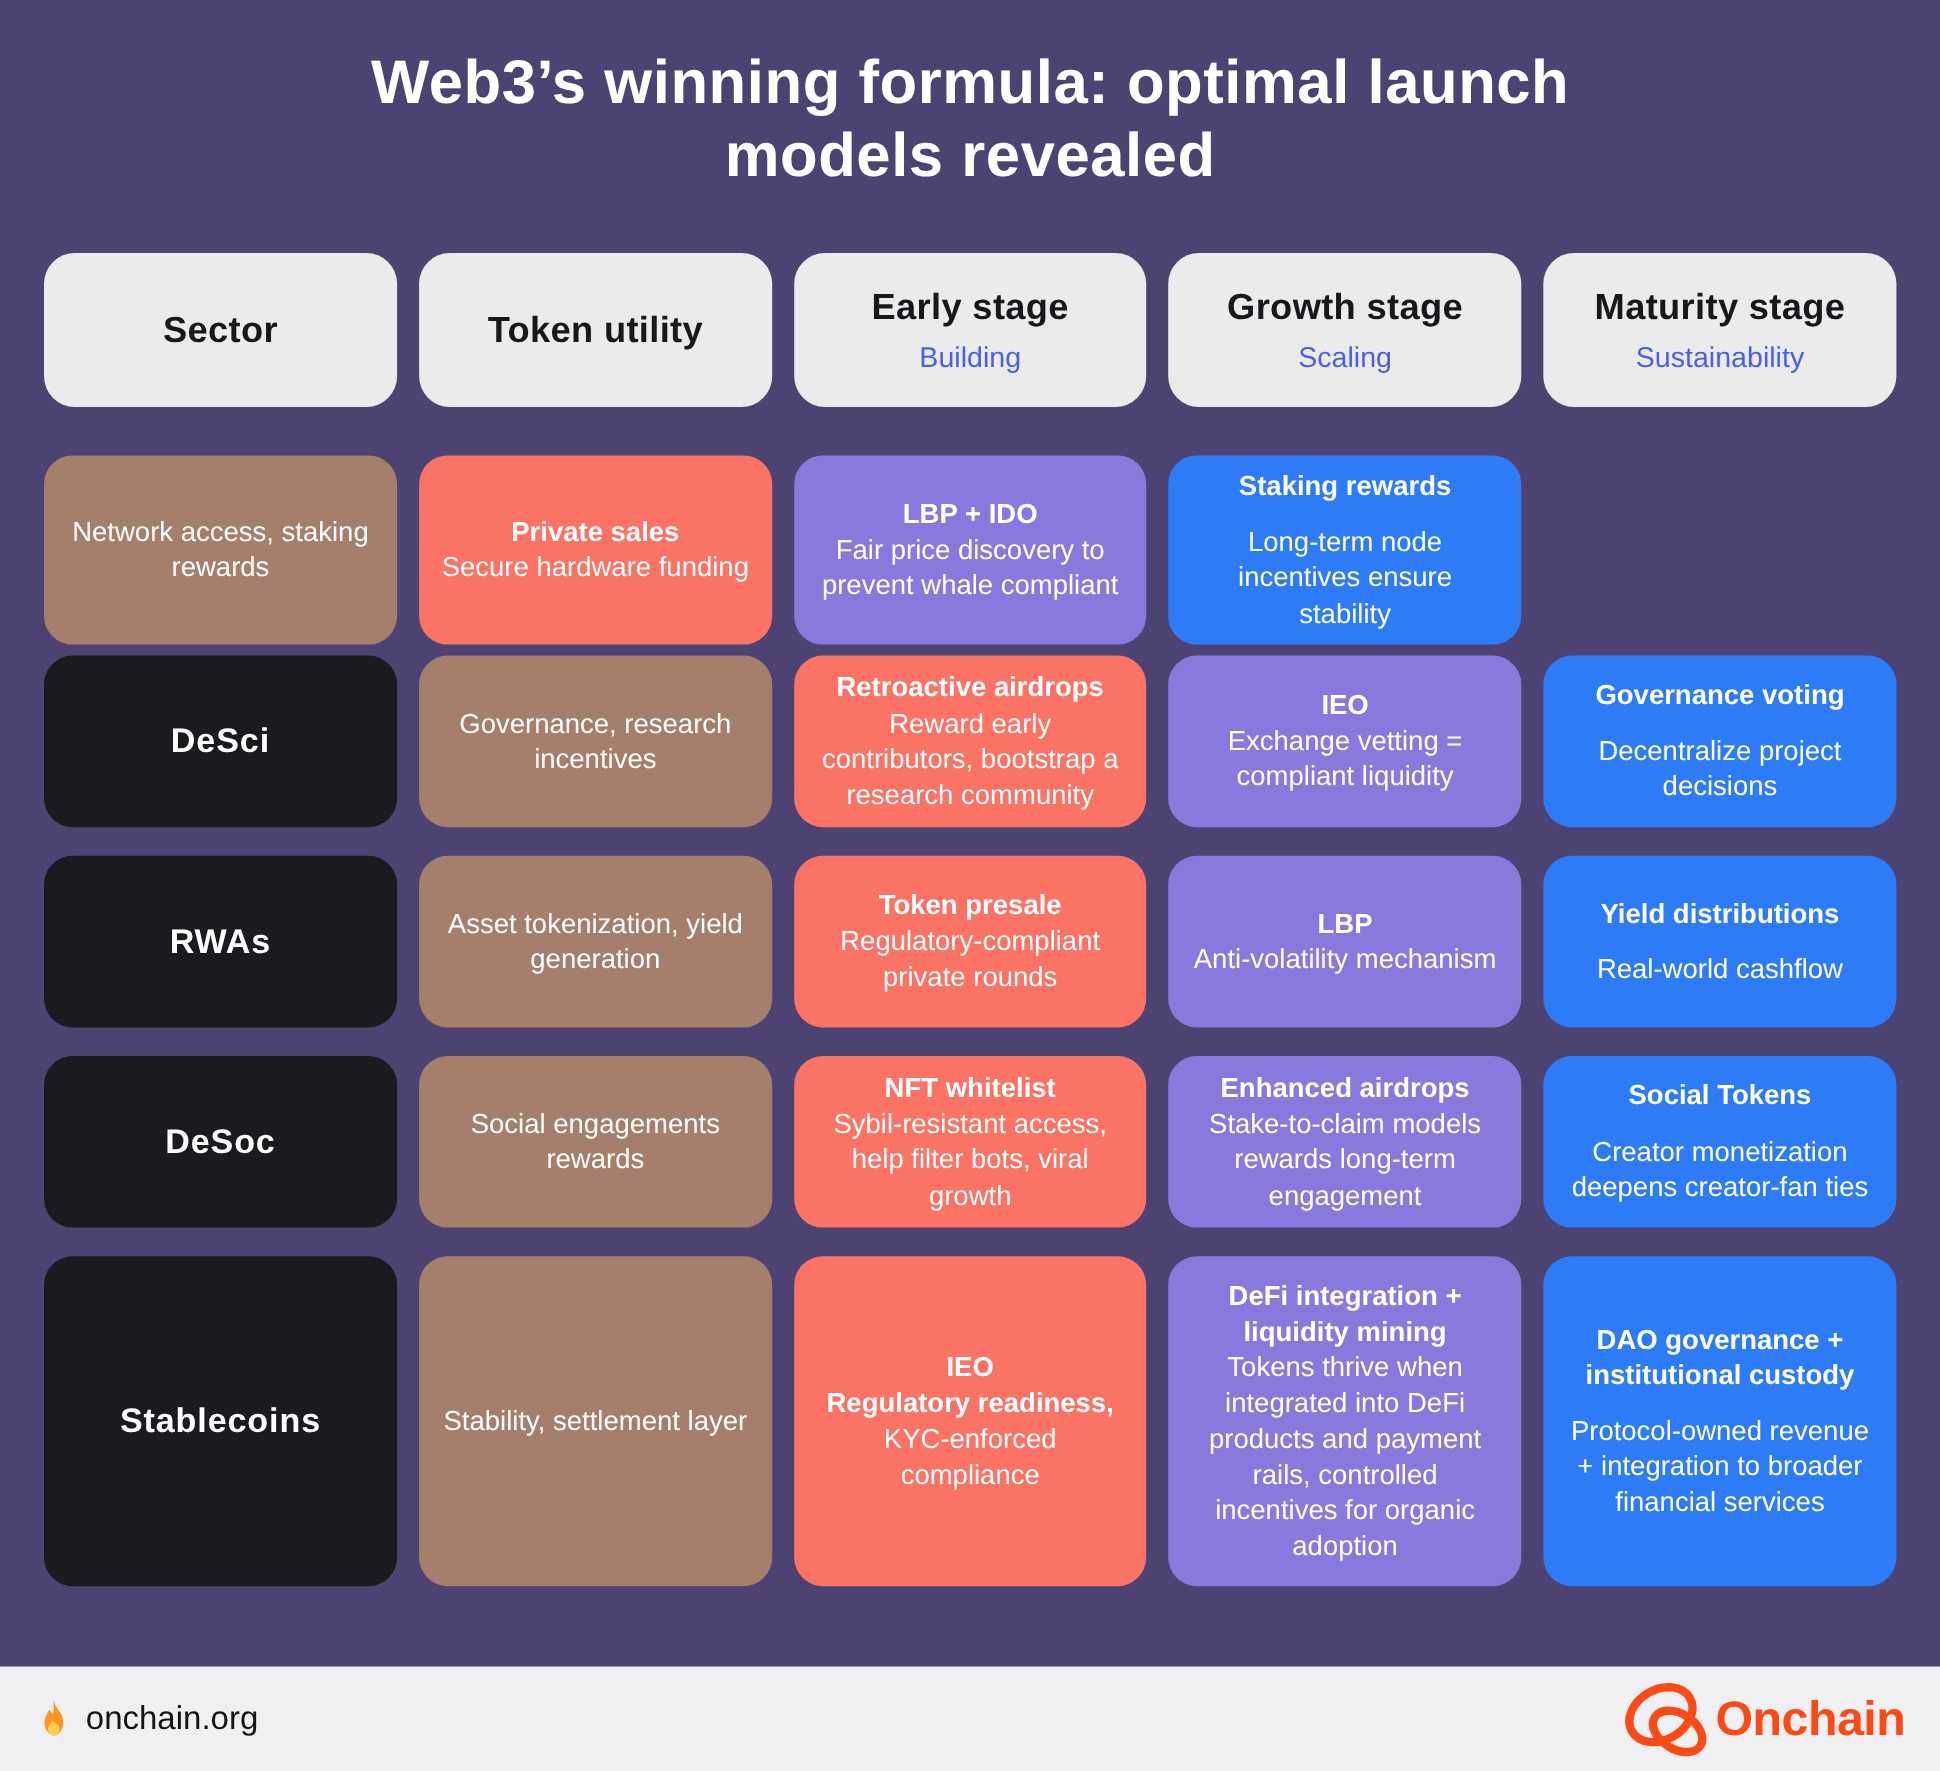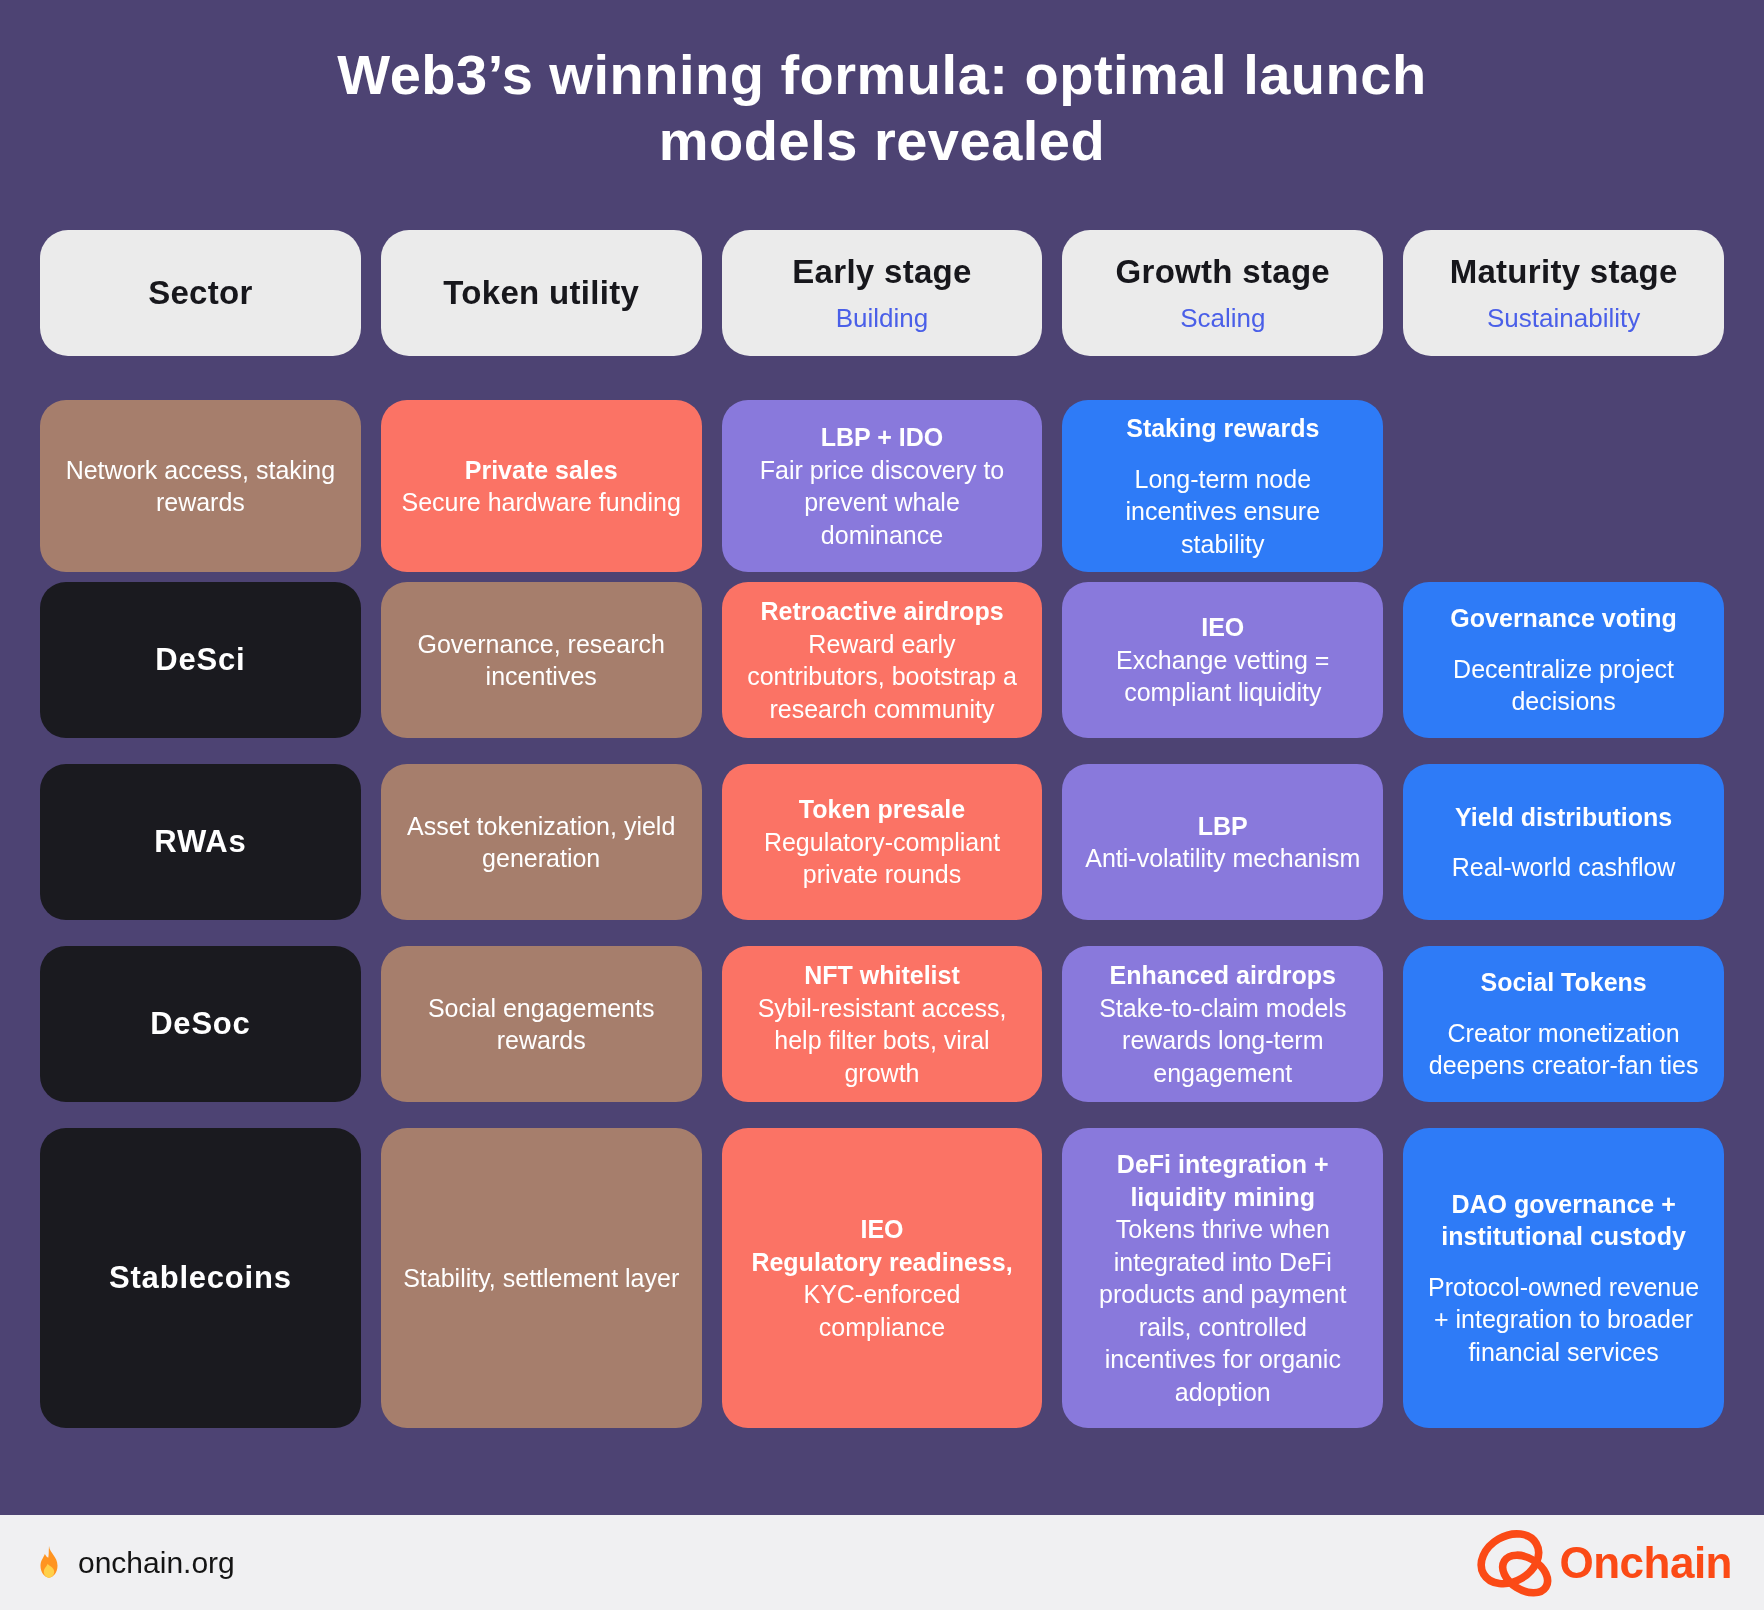"Sector" .header-band { height: 126px -> 140px }
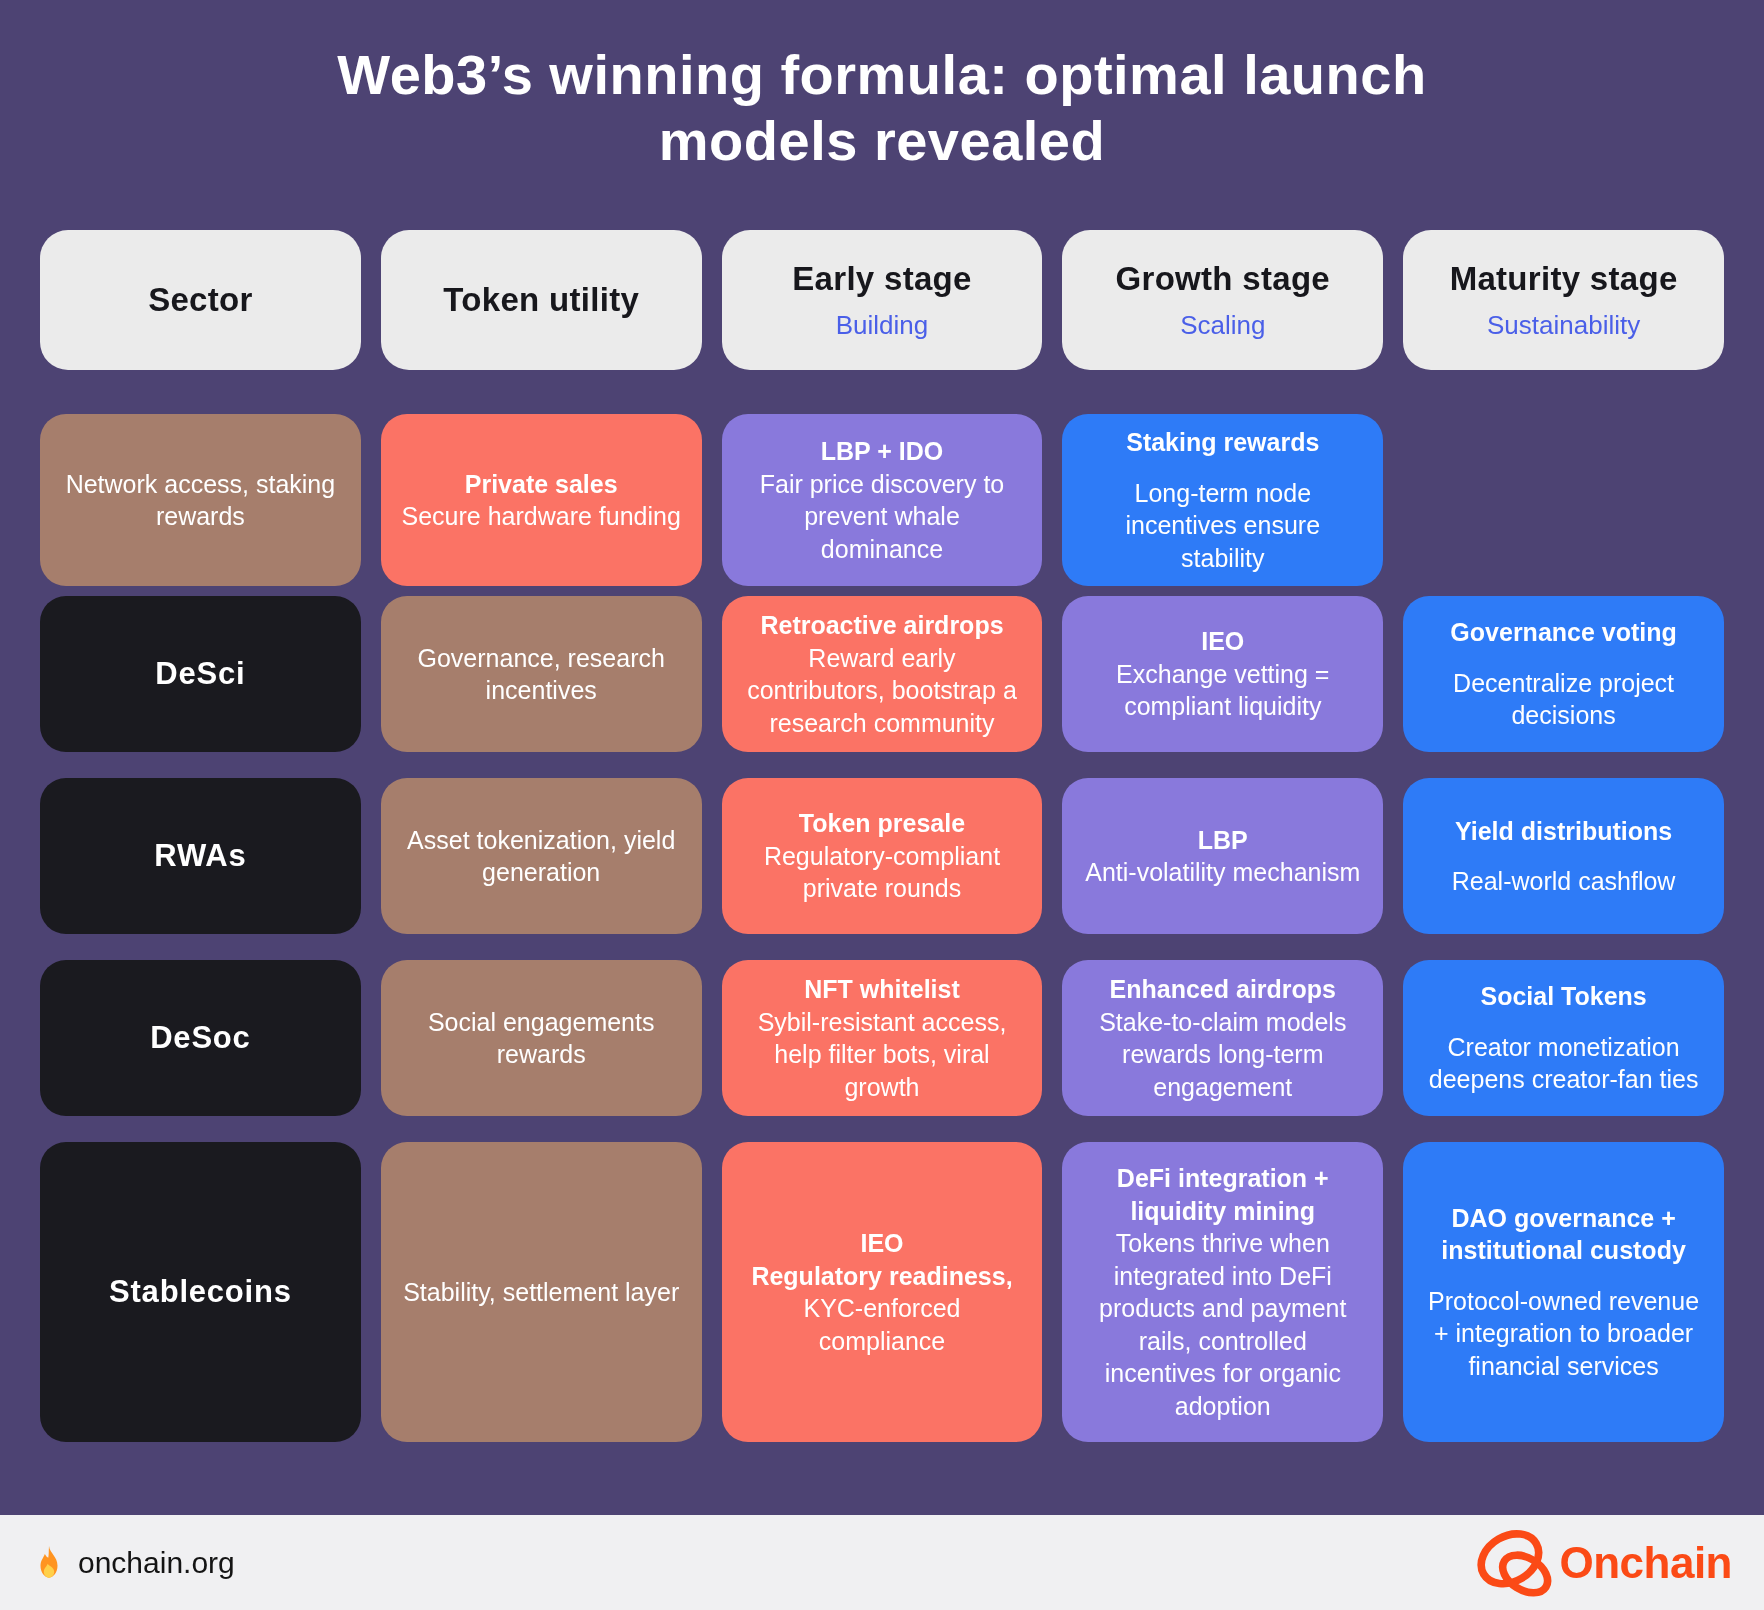"Fair price discovery to prevent" div.cell-body { text: dominance -> compliant }
